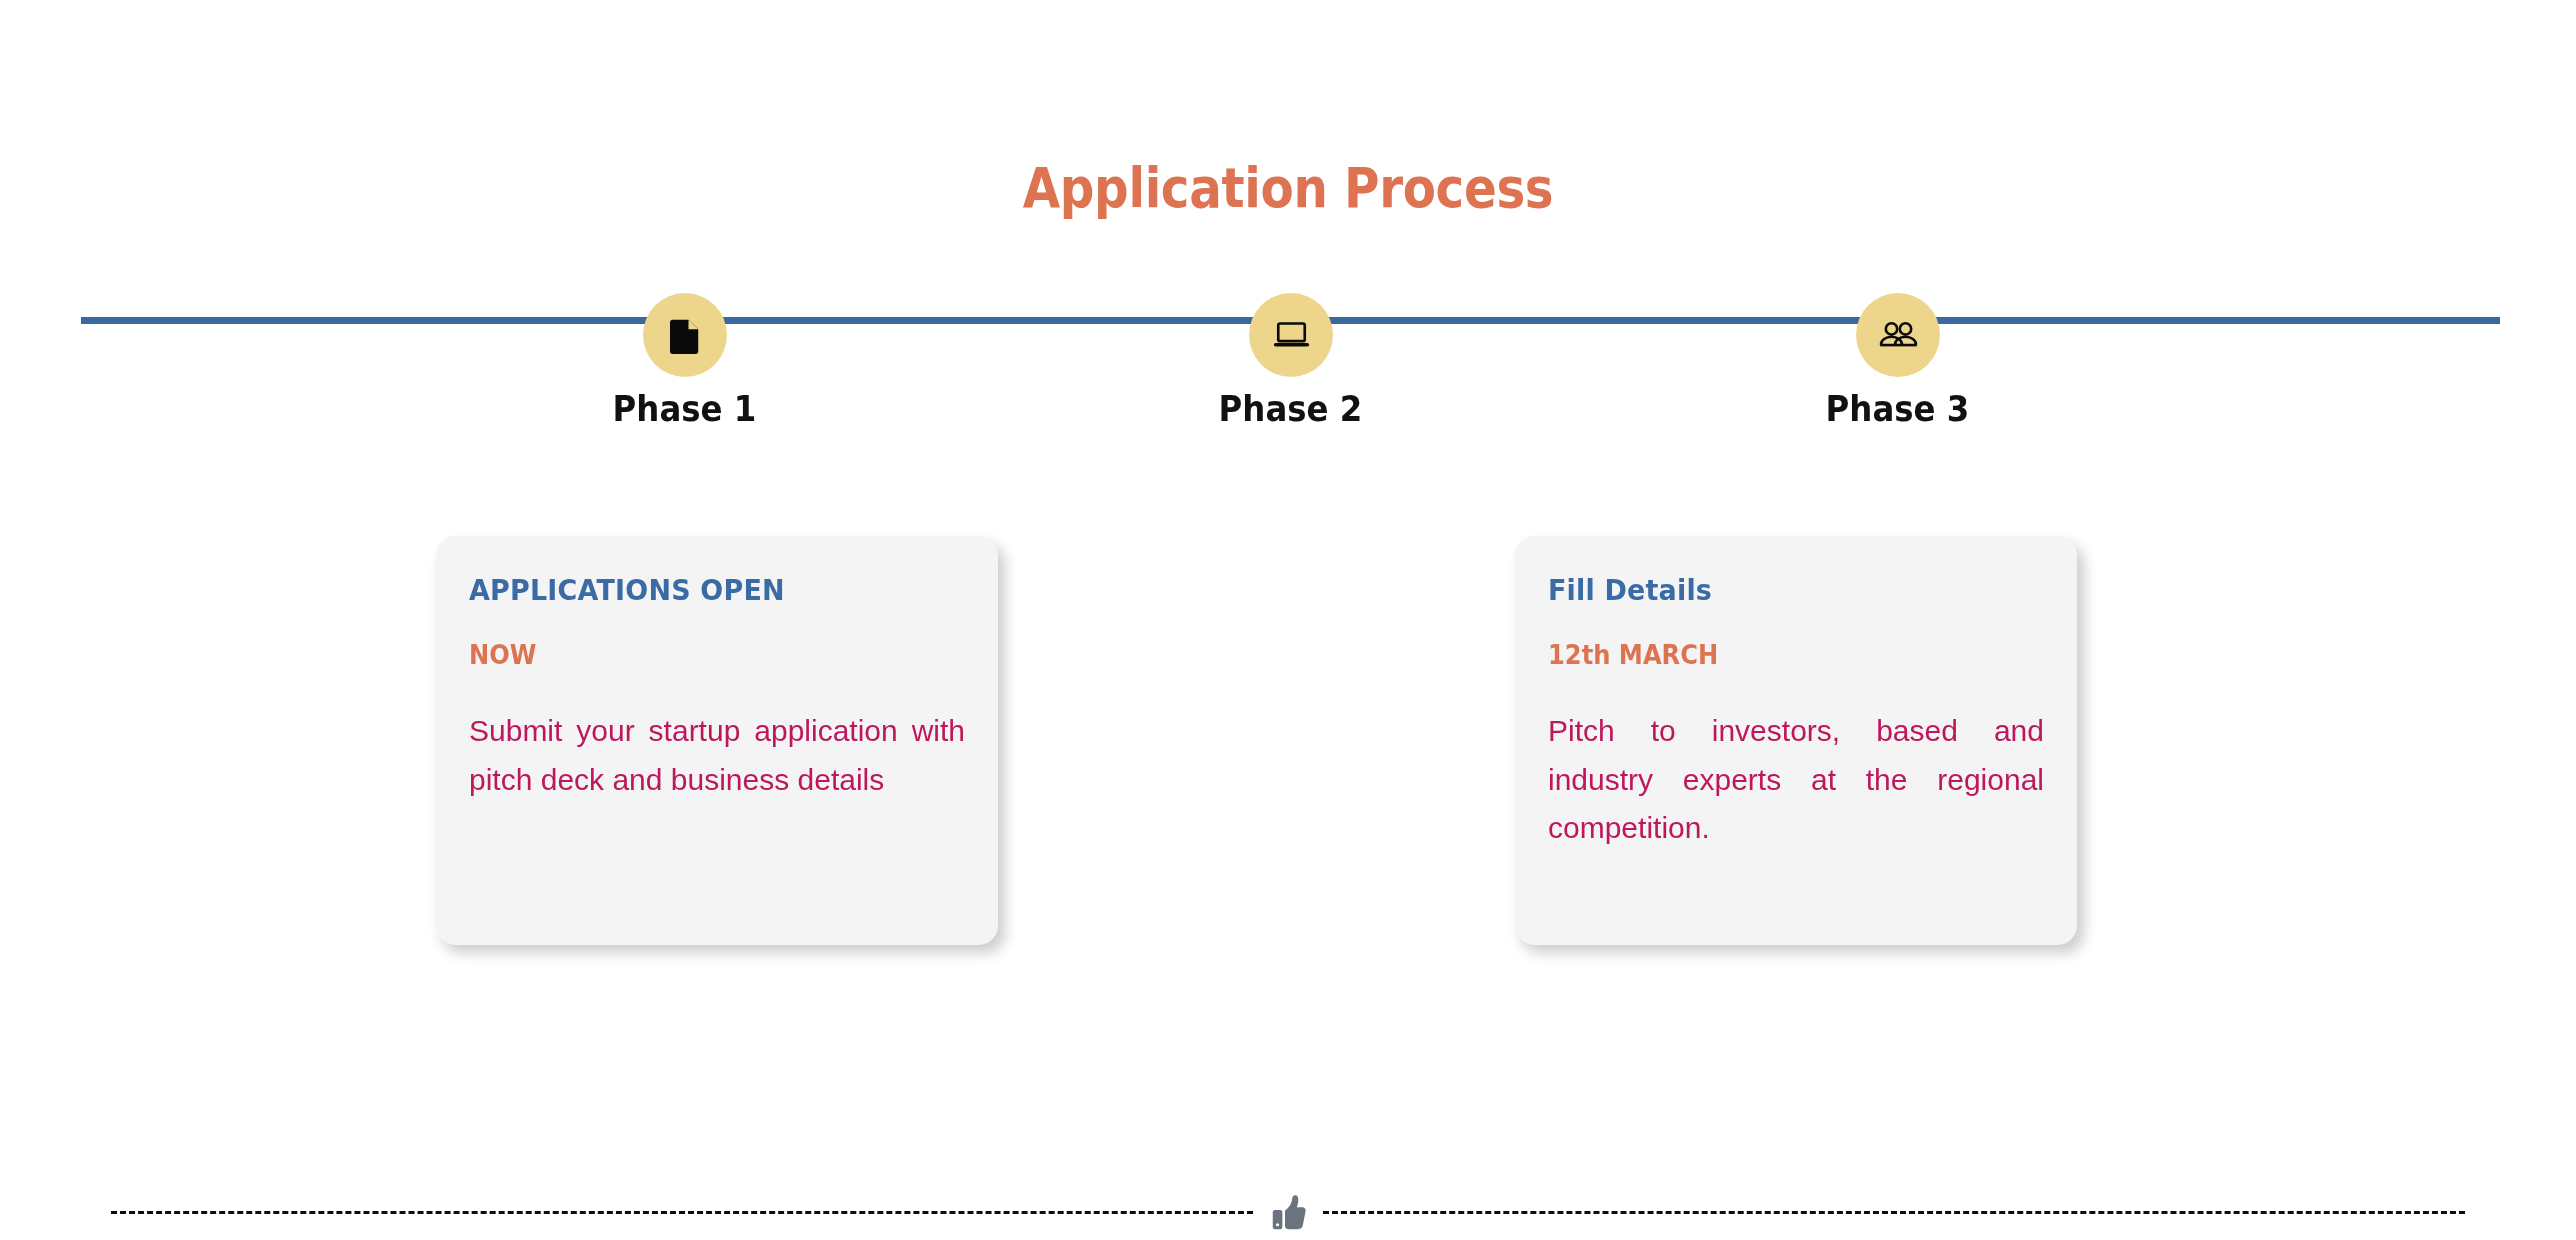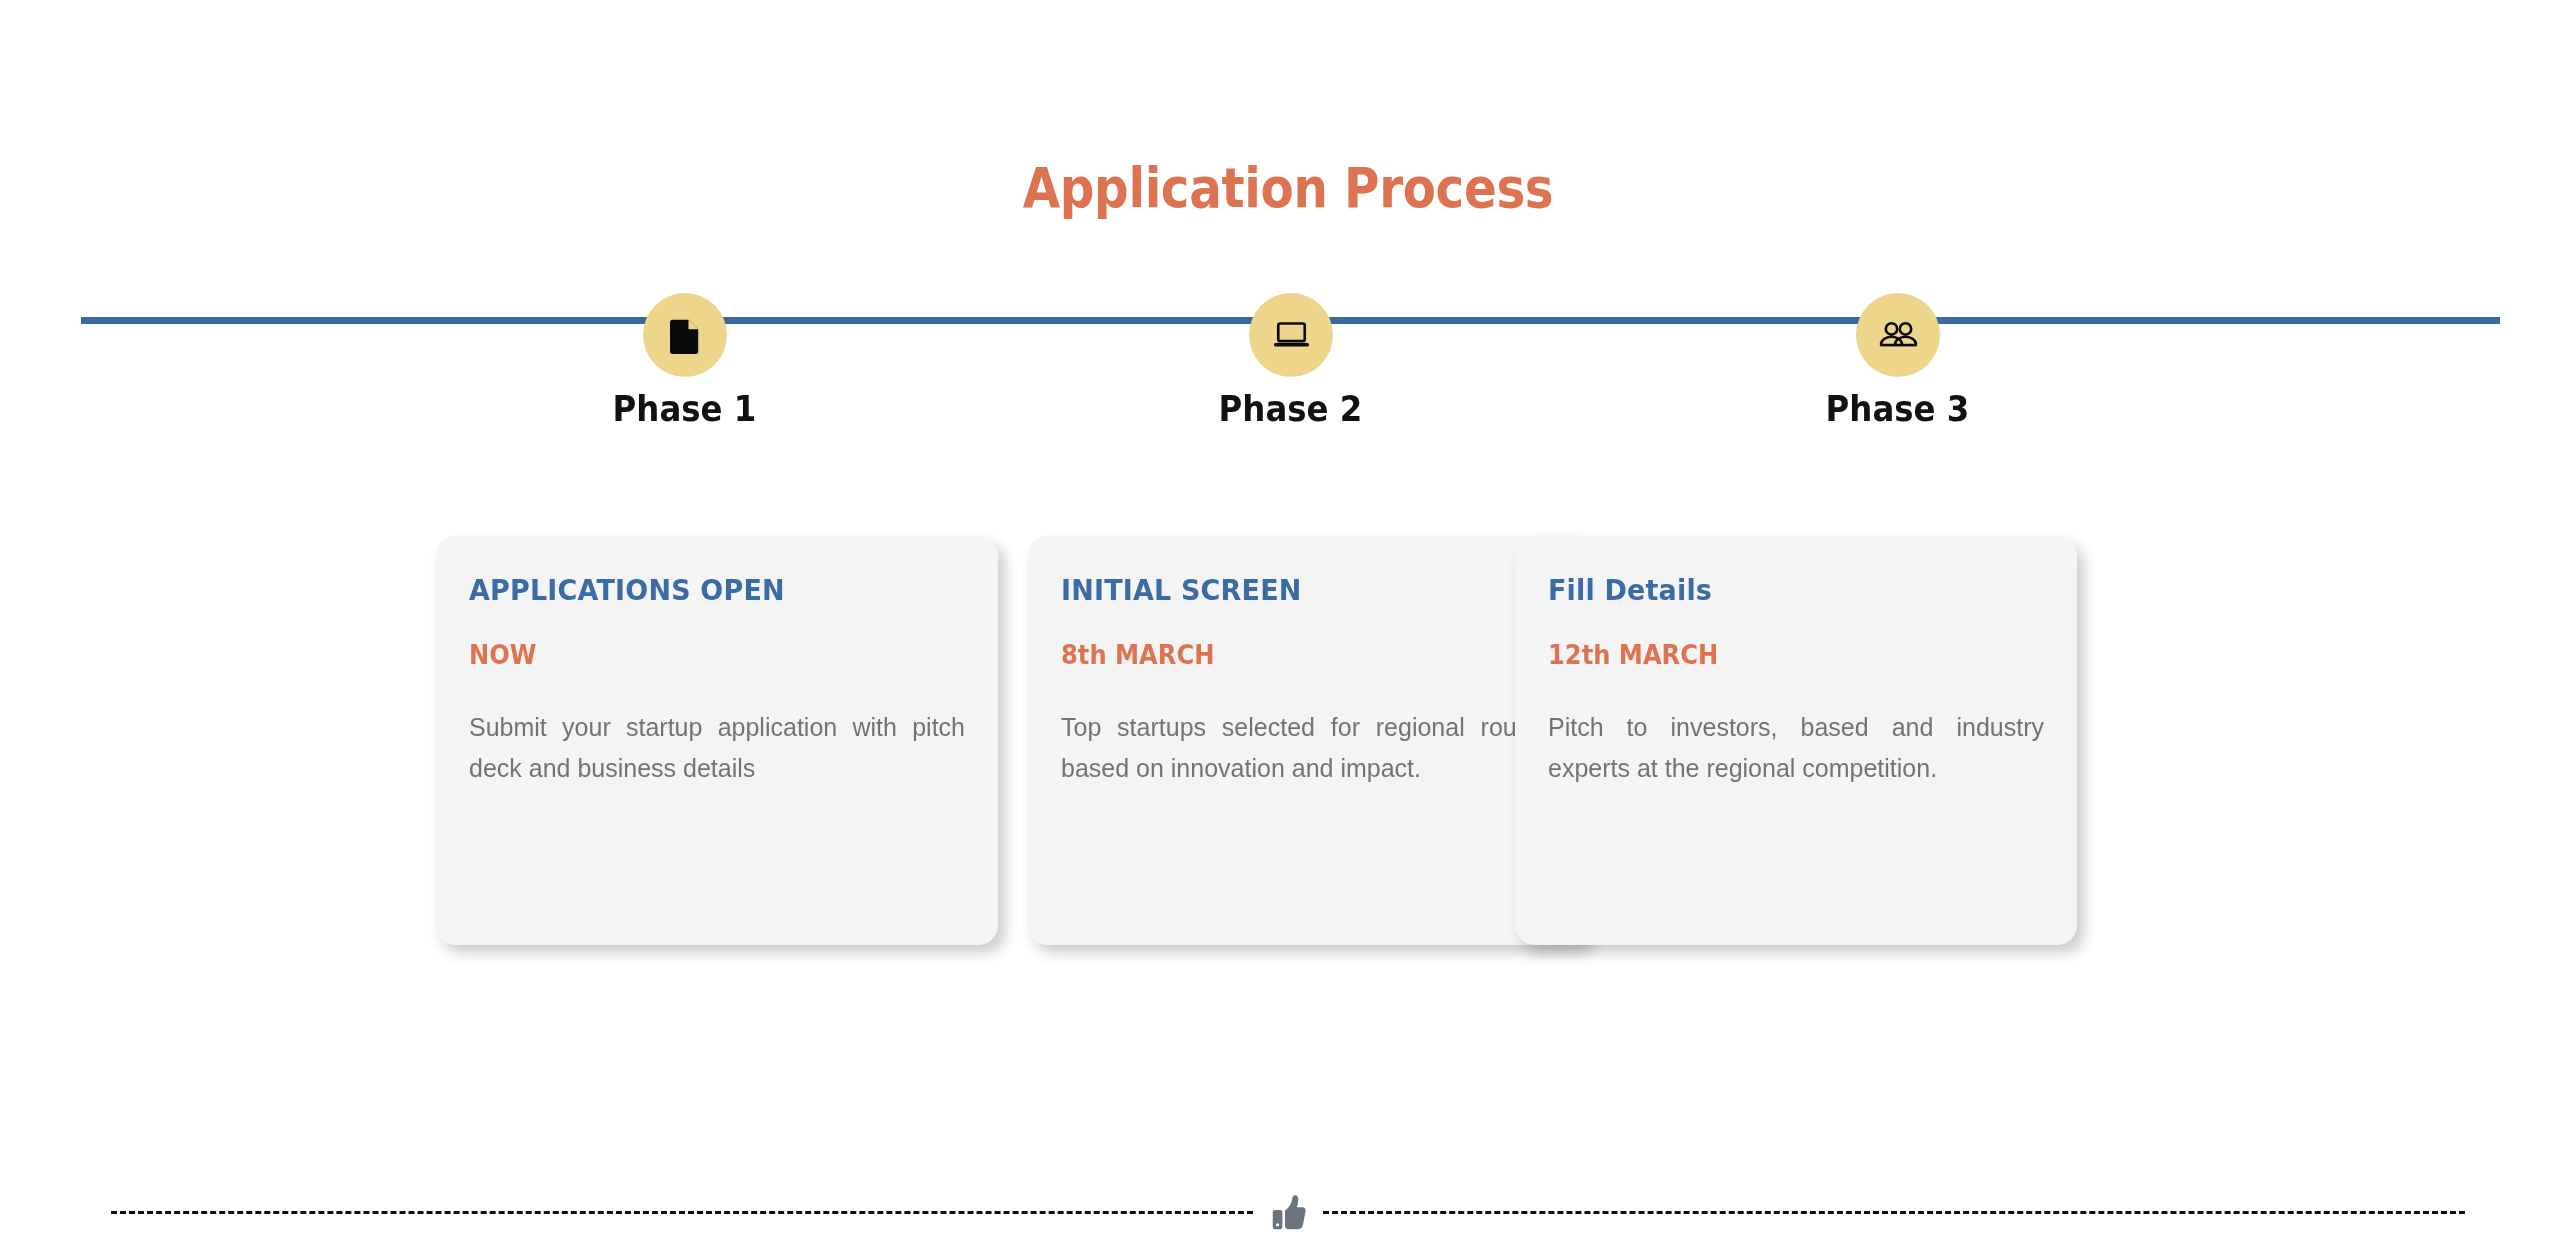"INITIAL SCREEN" div.card { html: <div> <div>INITIAL SCREEN</div> <div>8th MARCH</div> <div>Top startups selected for regional rounds based on innovation and impact.</div> </div> -> none }
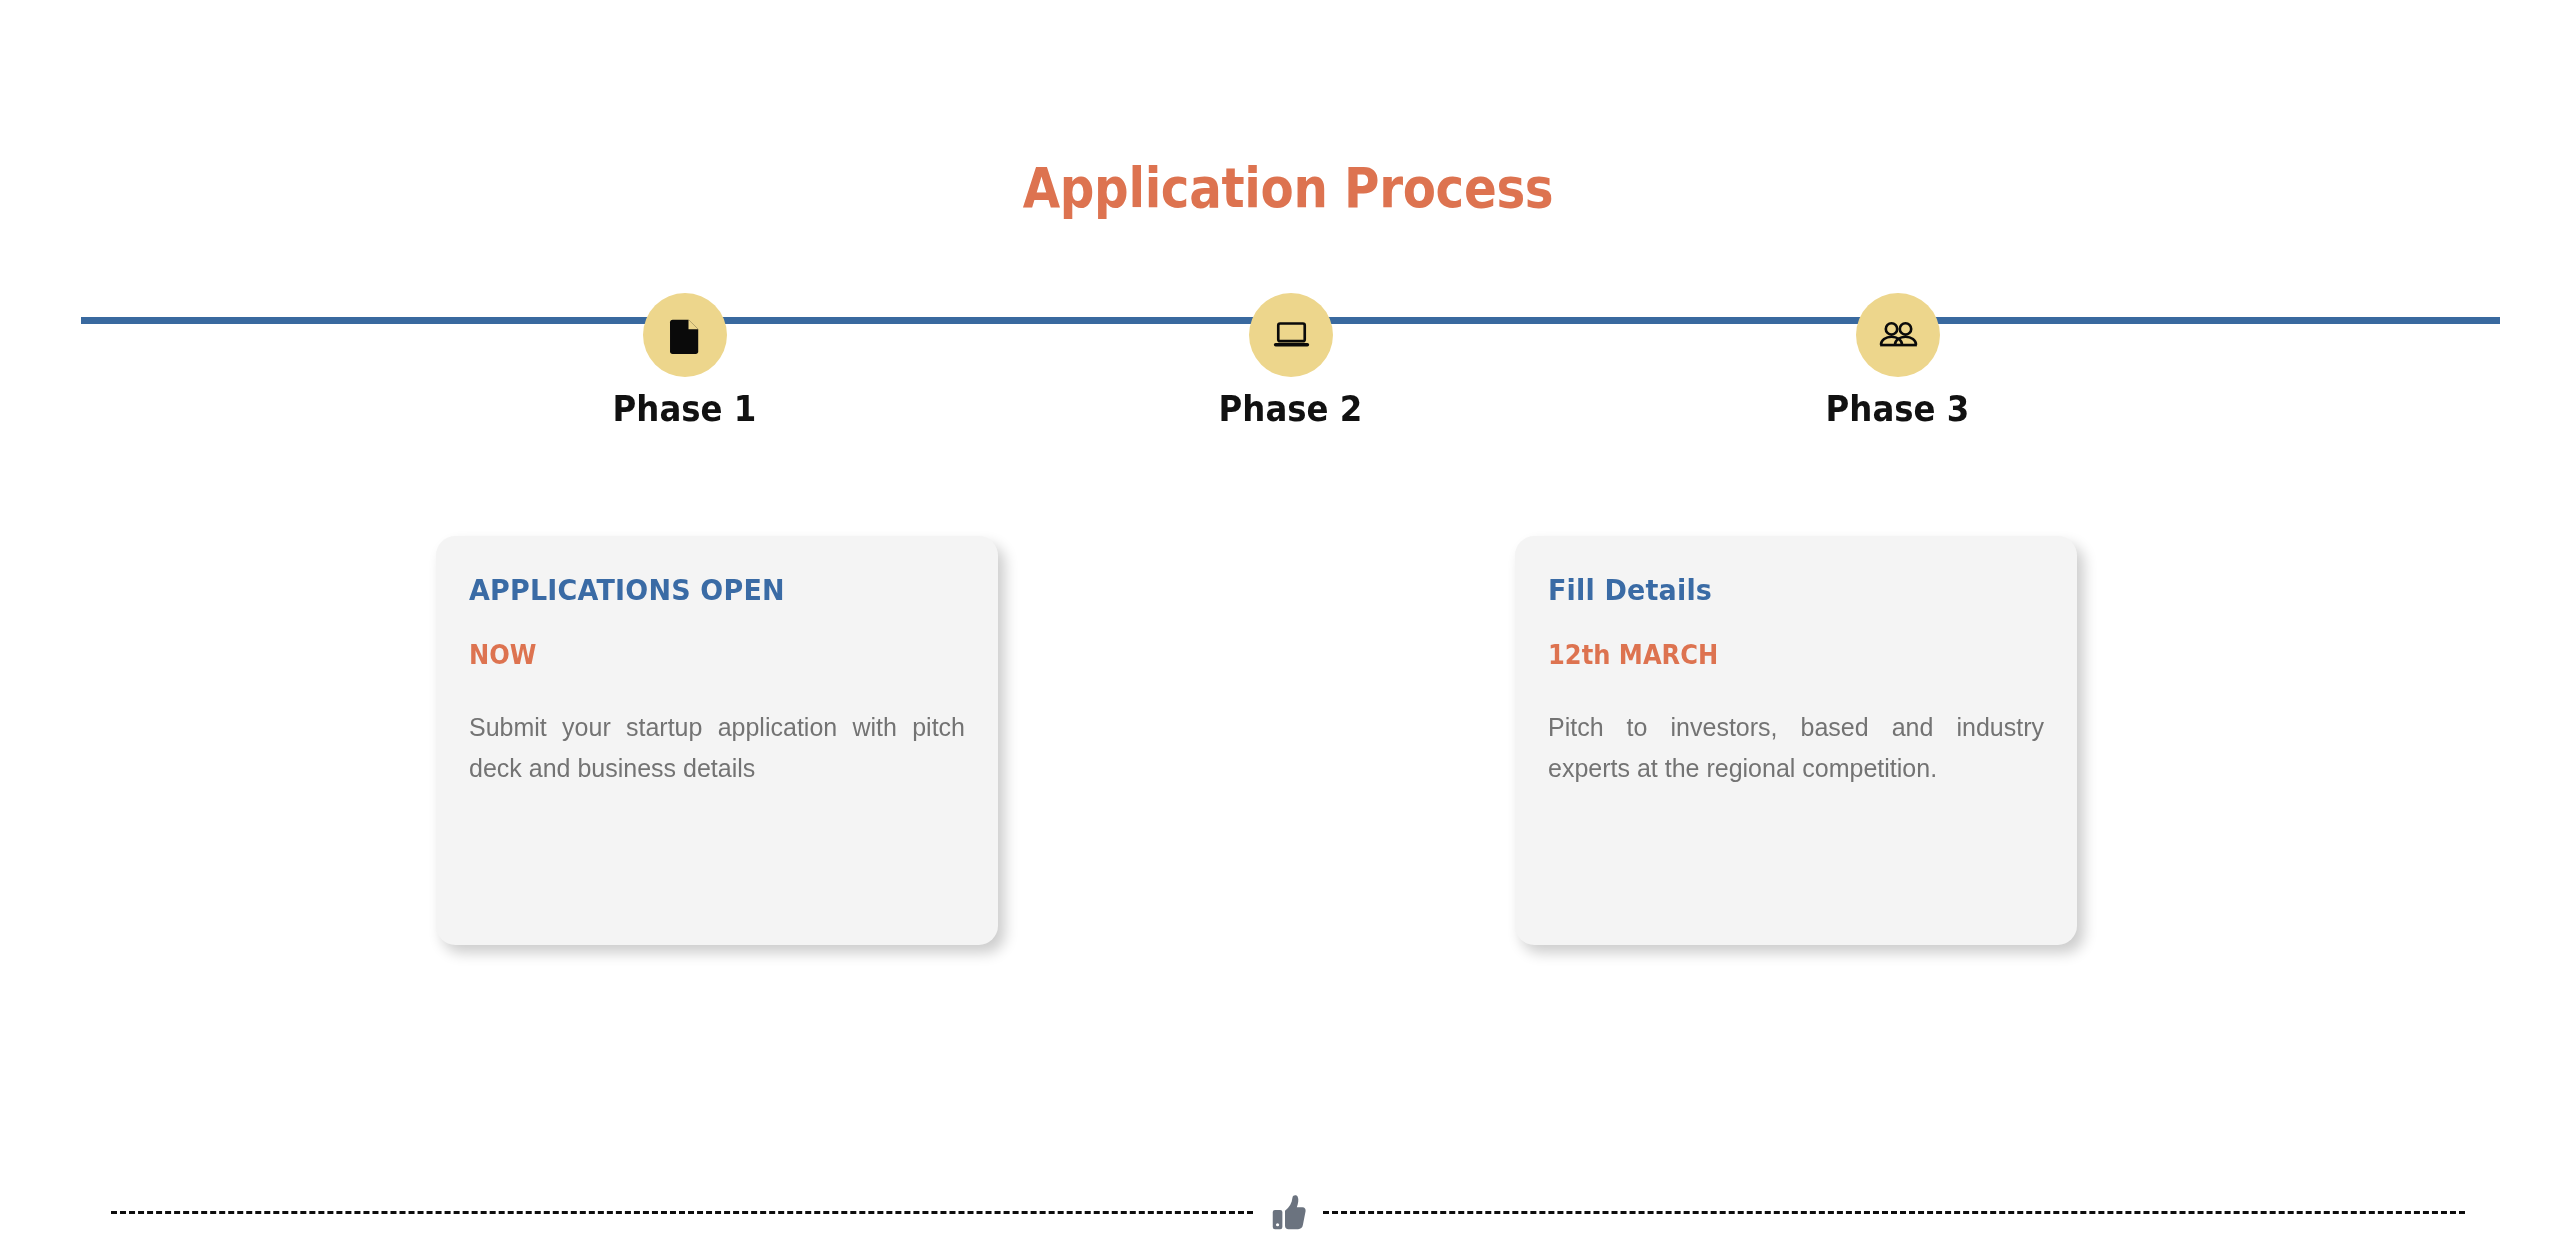"Submit your startup application with" .card-body { color: #737373 -> #be185d; font-size: 25px -> 30px }
